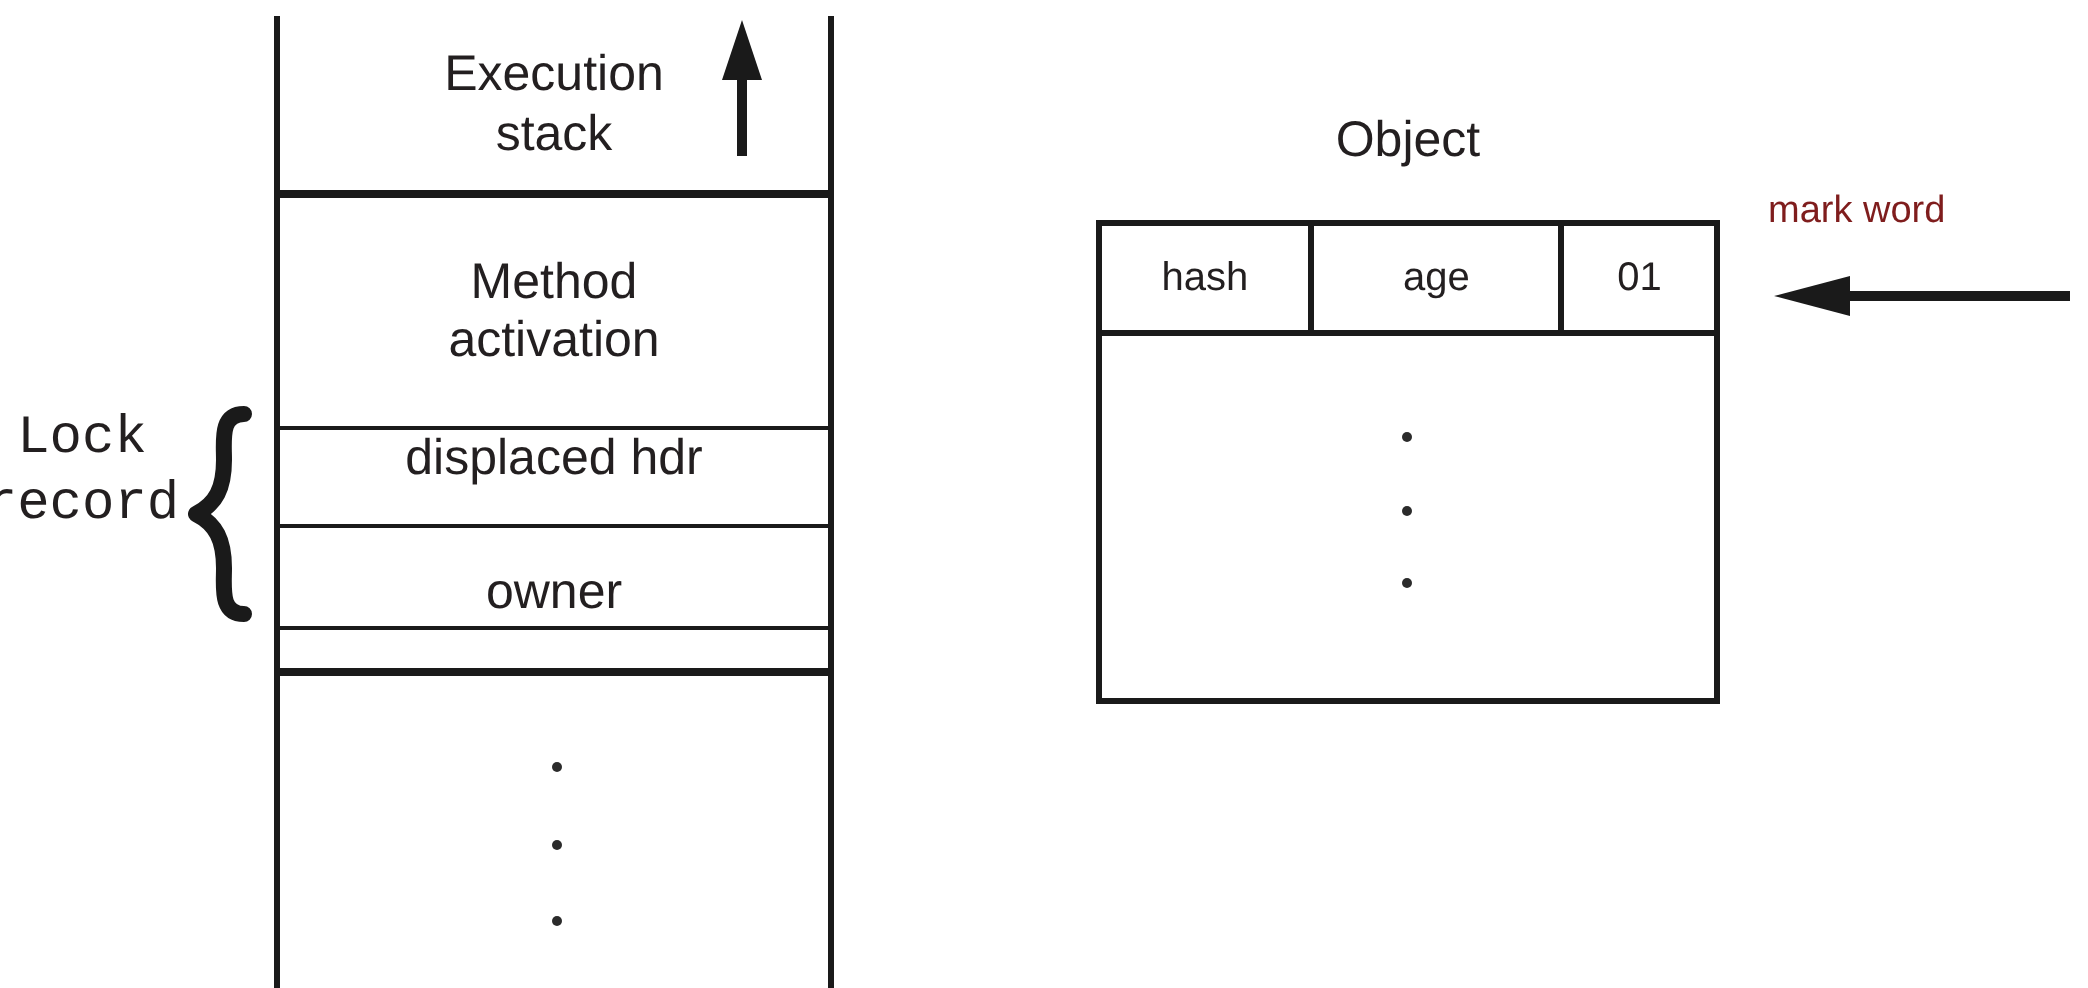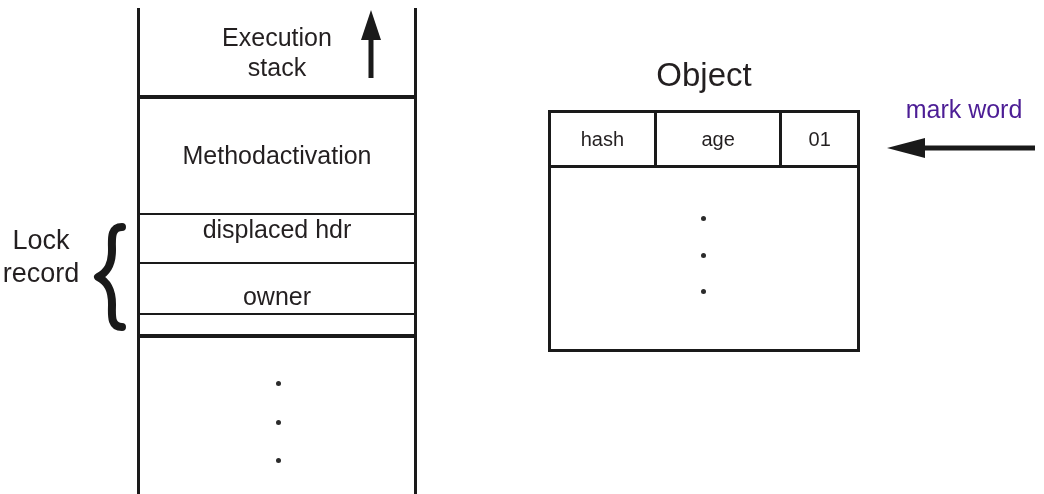"Object" #object-title { font-size: 33px -> 25px }
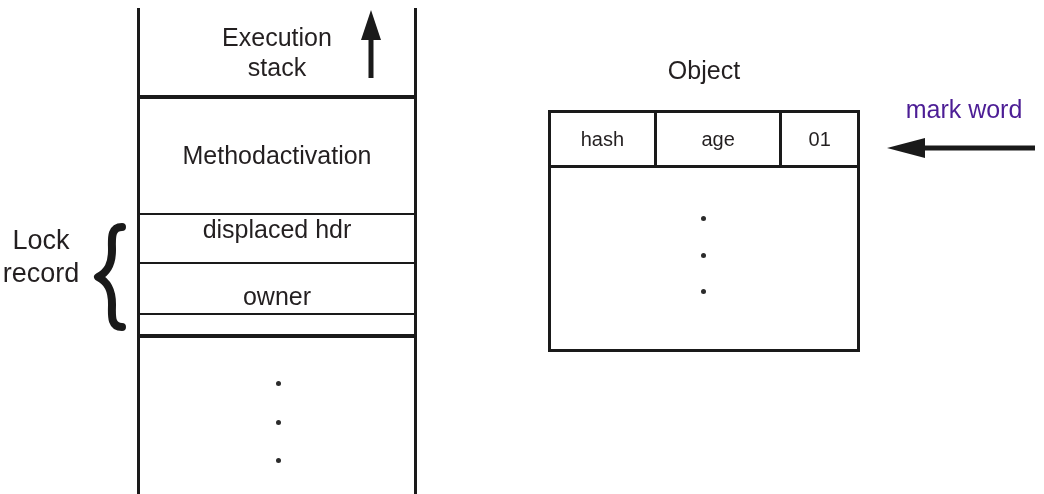"mark word" #mark-word-label { color: #4c1d95 -> #7f1d1d; font-size: 25px -> 19px; text-align: center -> none }
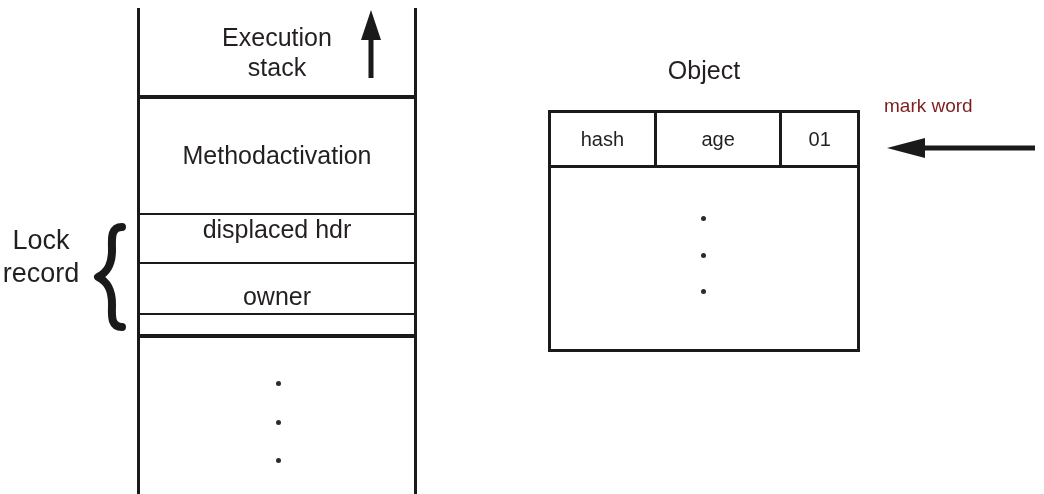"Method" div.stack-cell { flex-direction: row -> column }
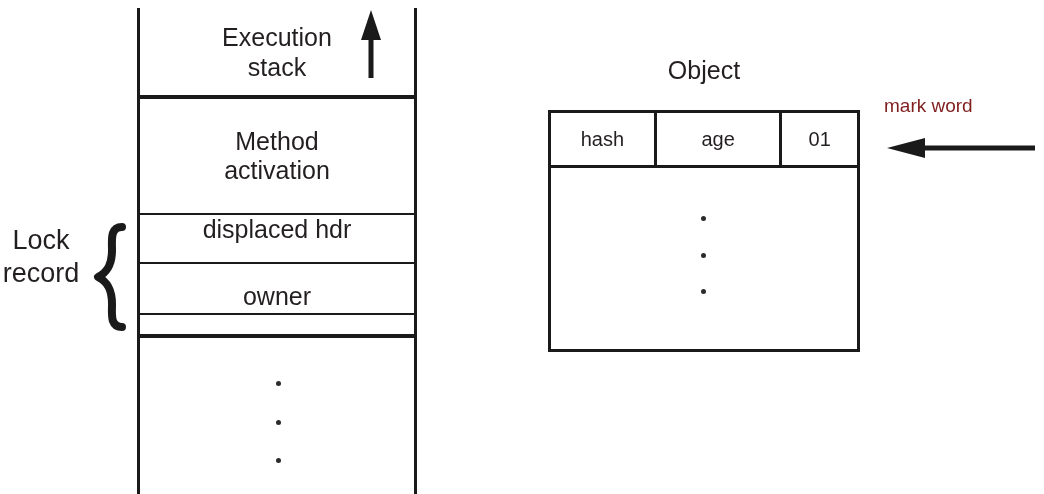"Lock" #lock-record-group { font-family: none -> Liberation Mono, monospace; top: 216px -> 196px }
